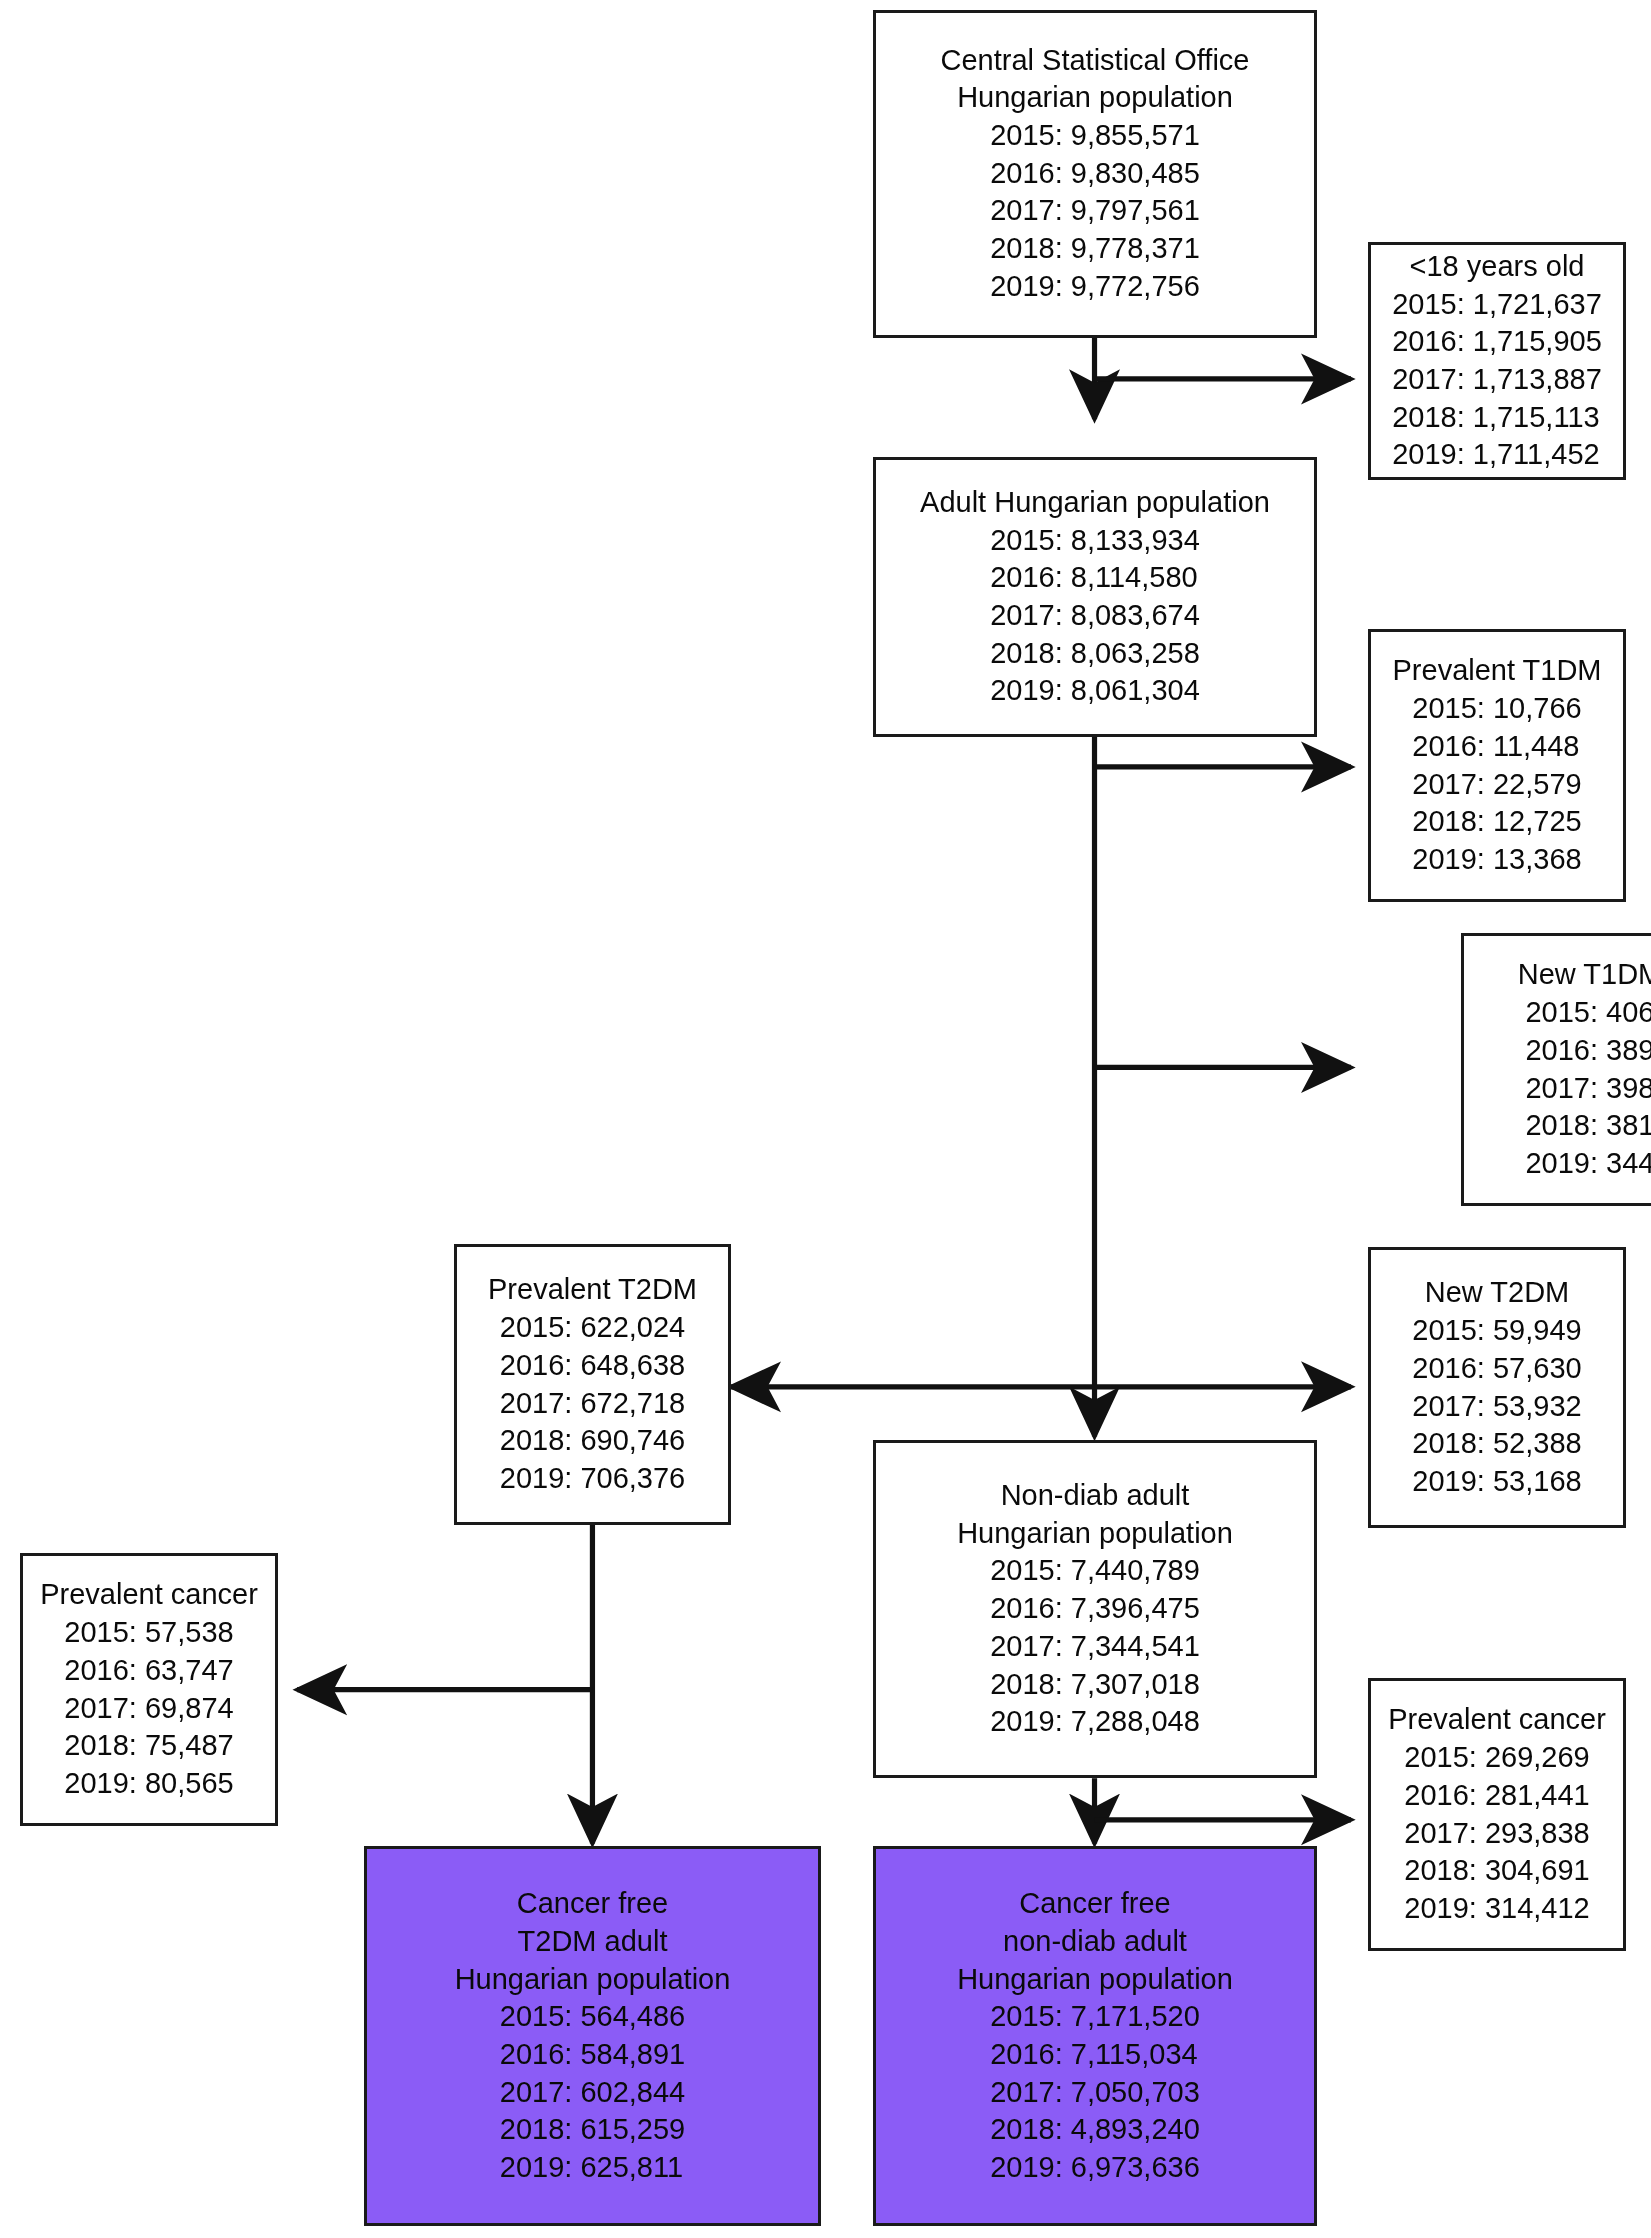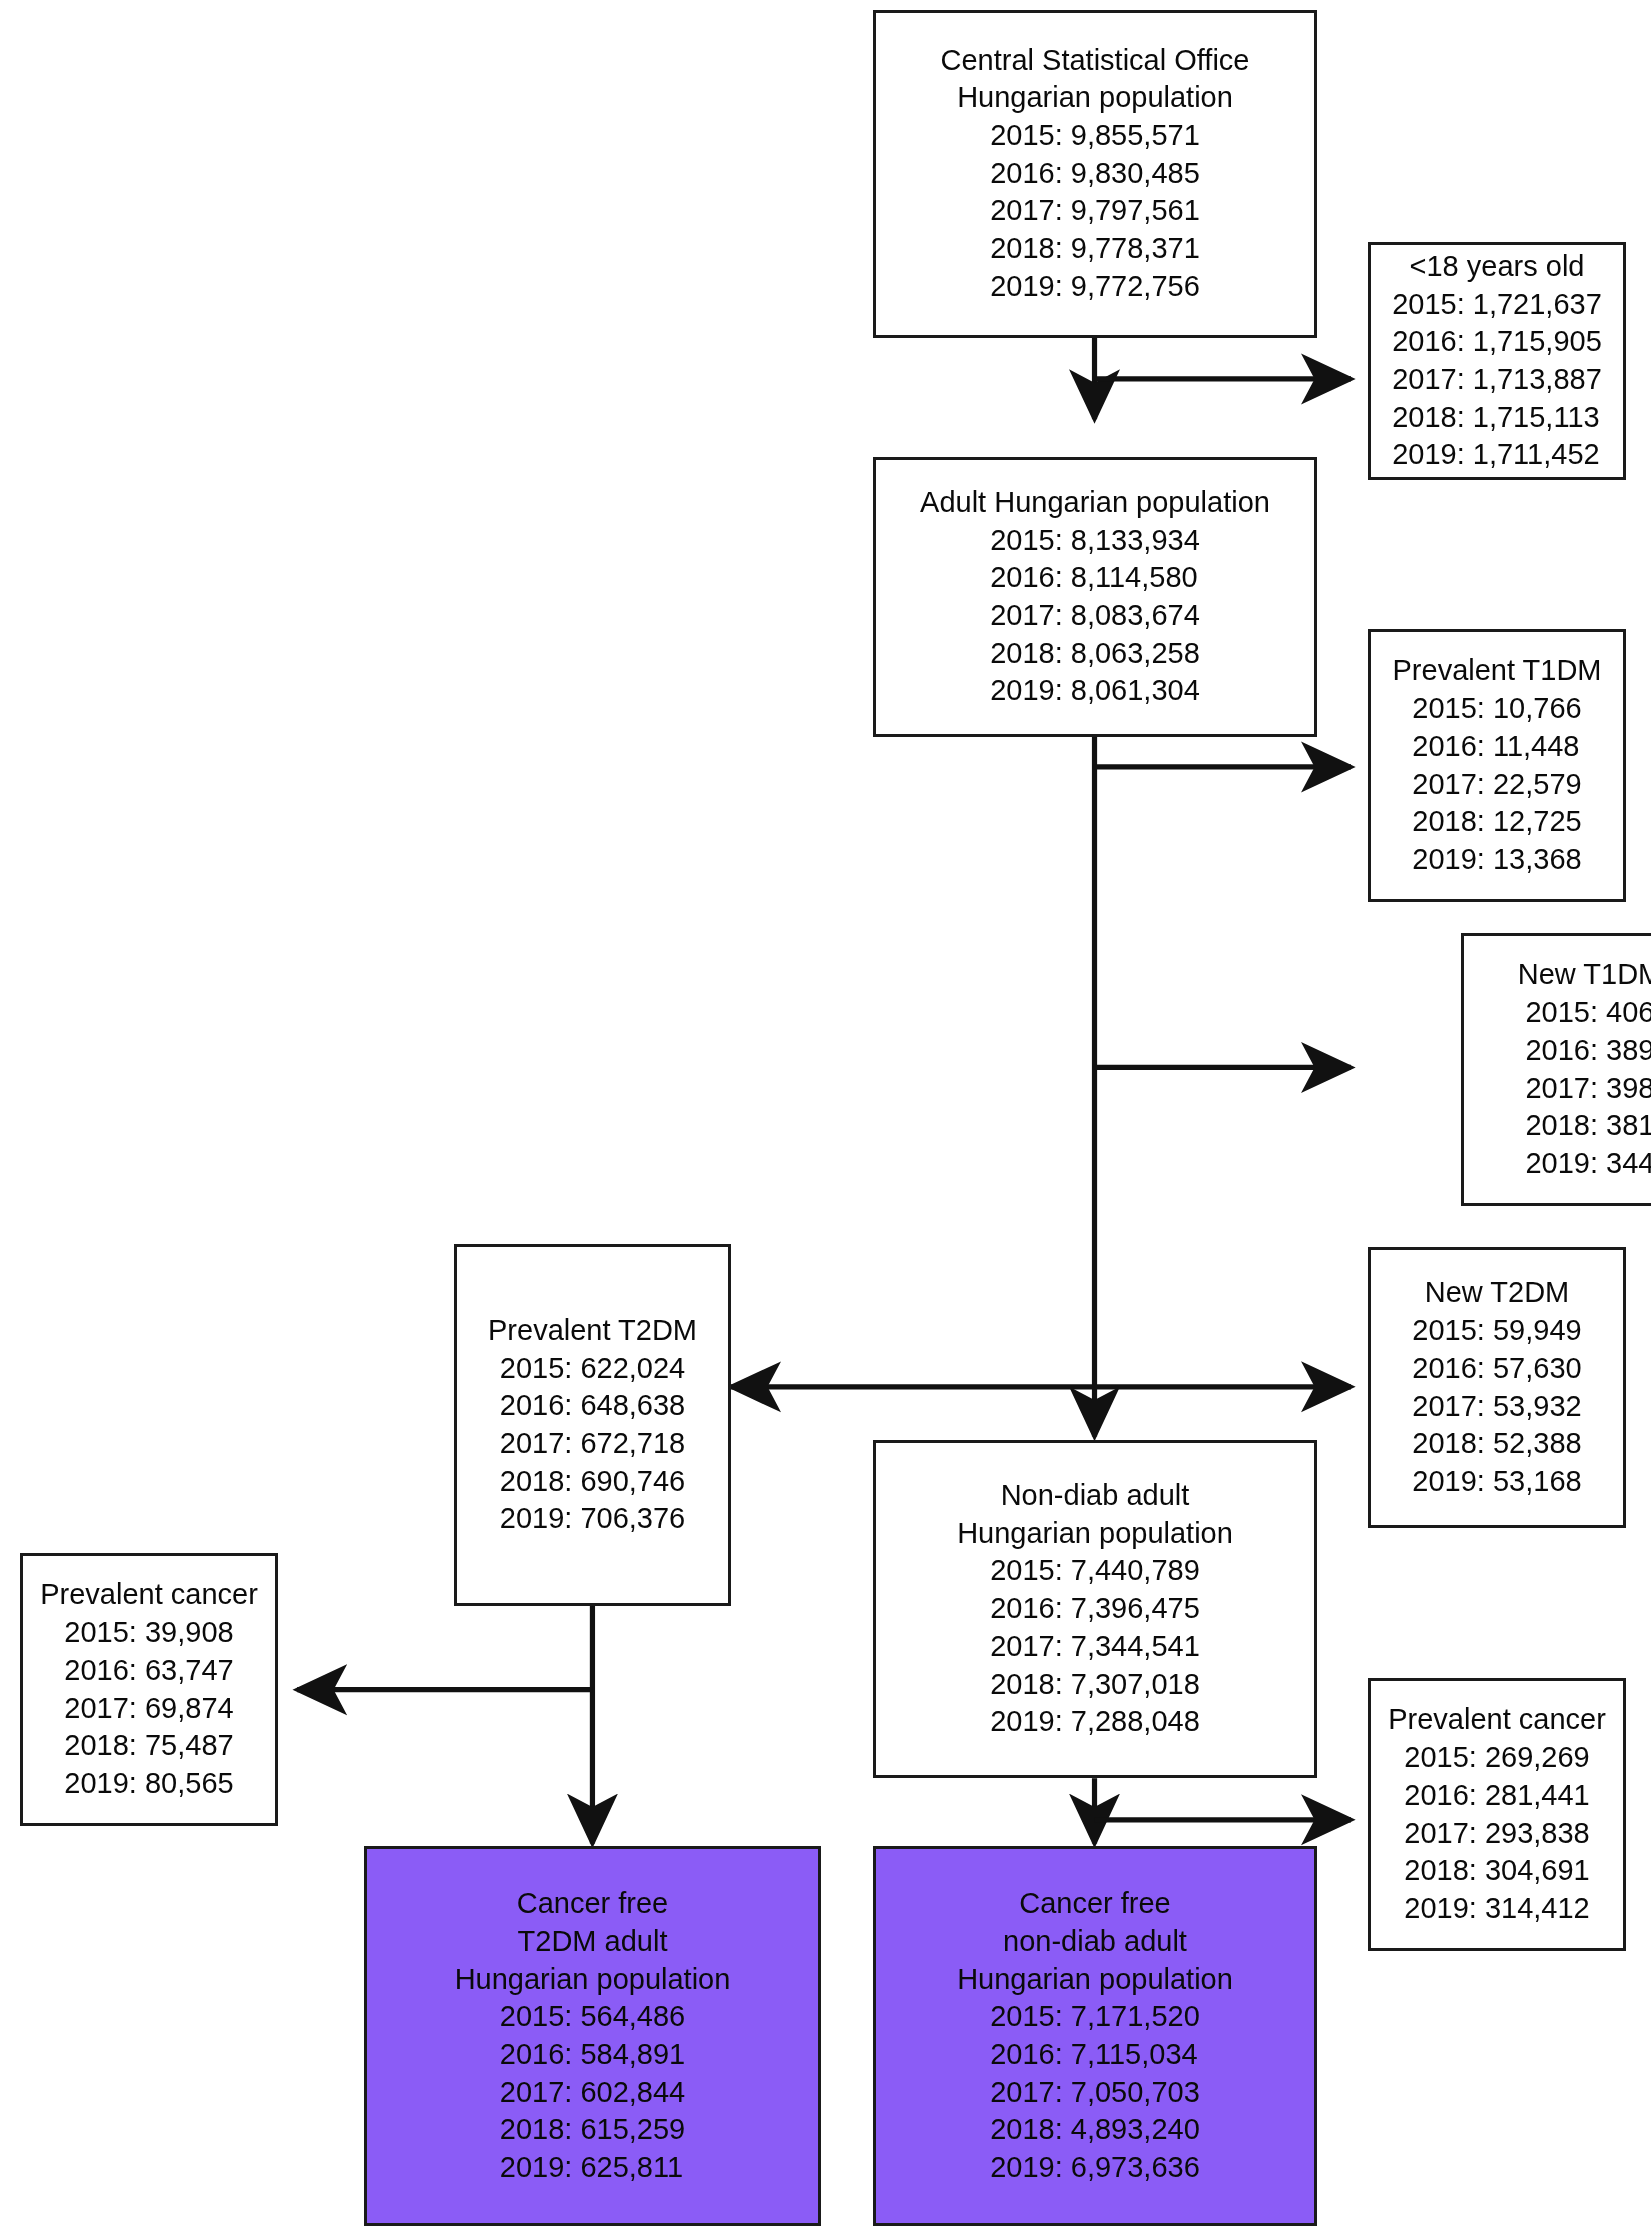"Prevalent T2DM" div.node { height: 362px -> 281px }
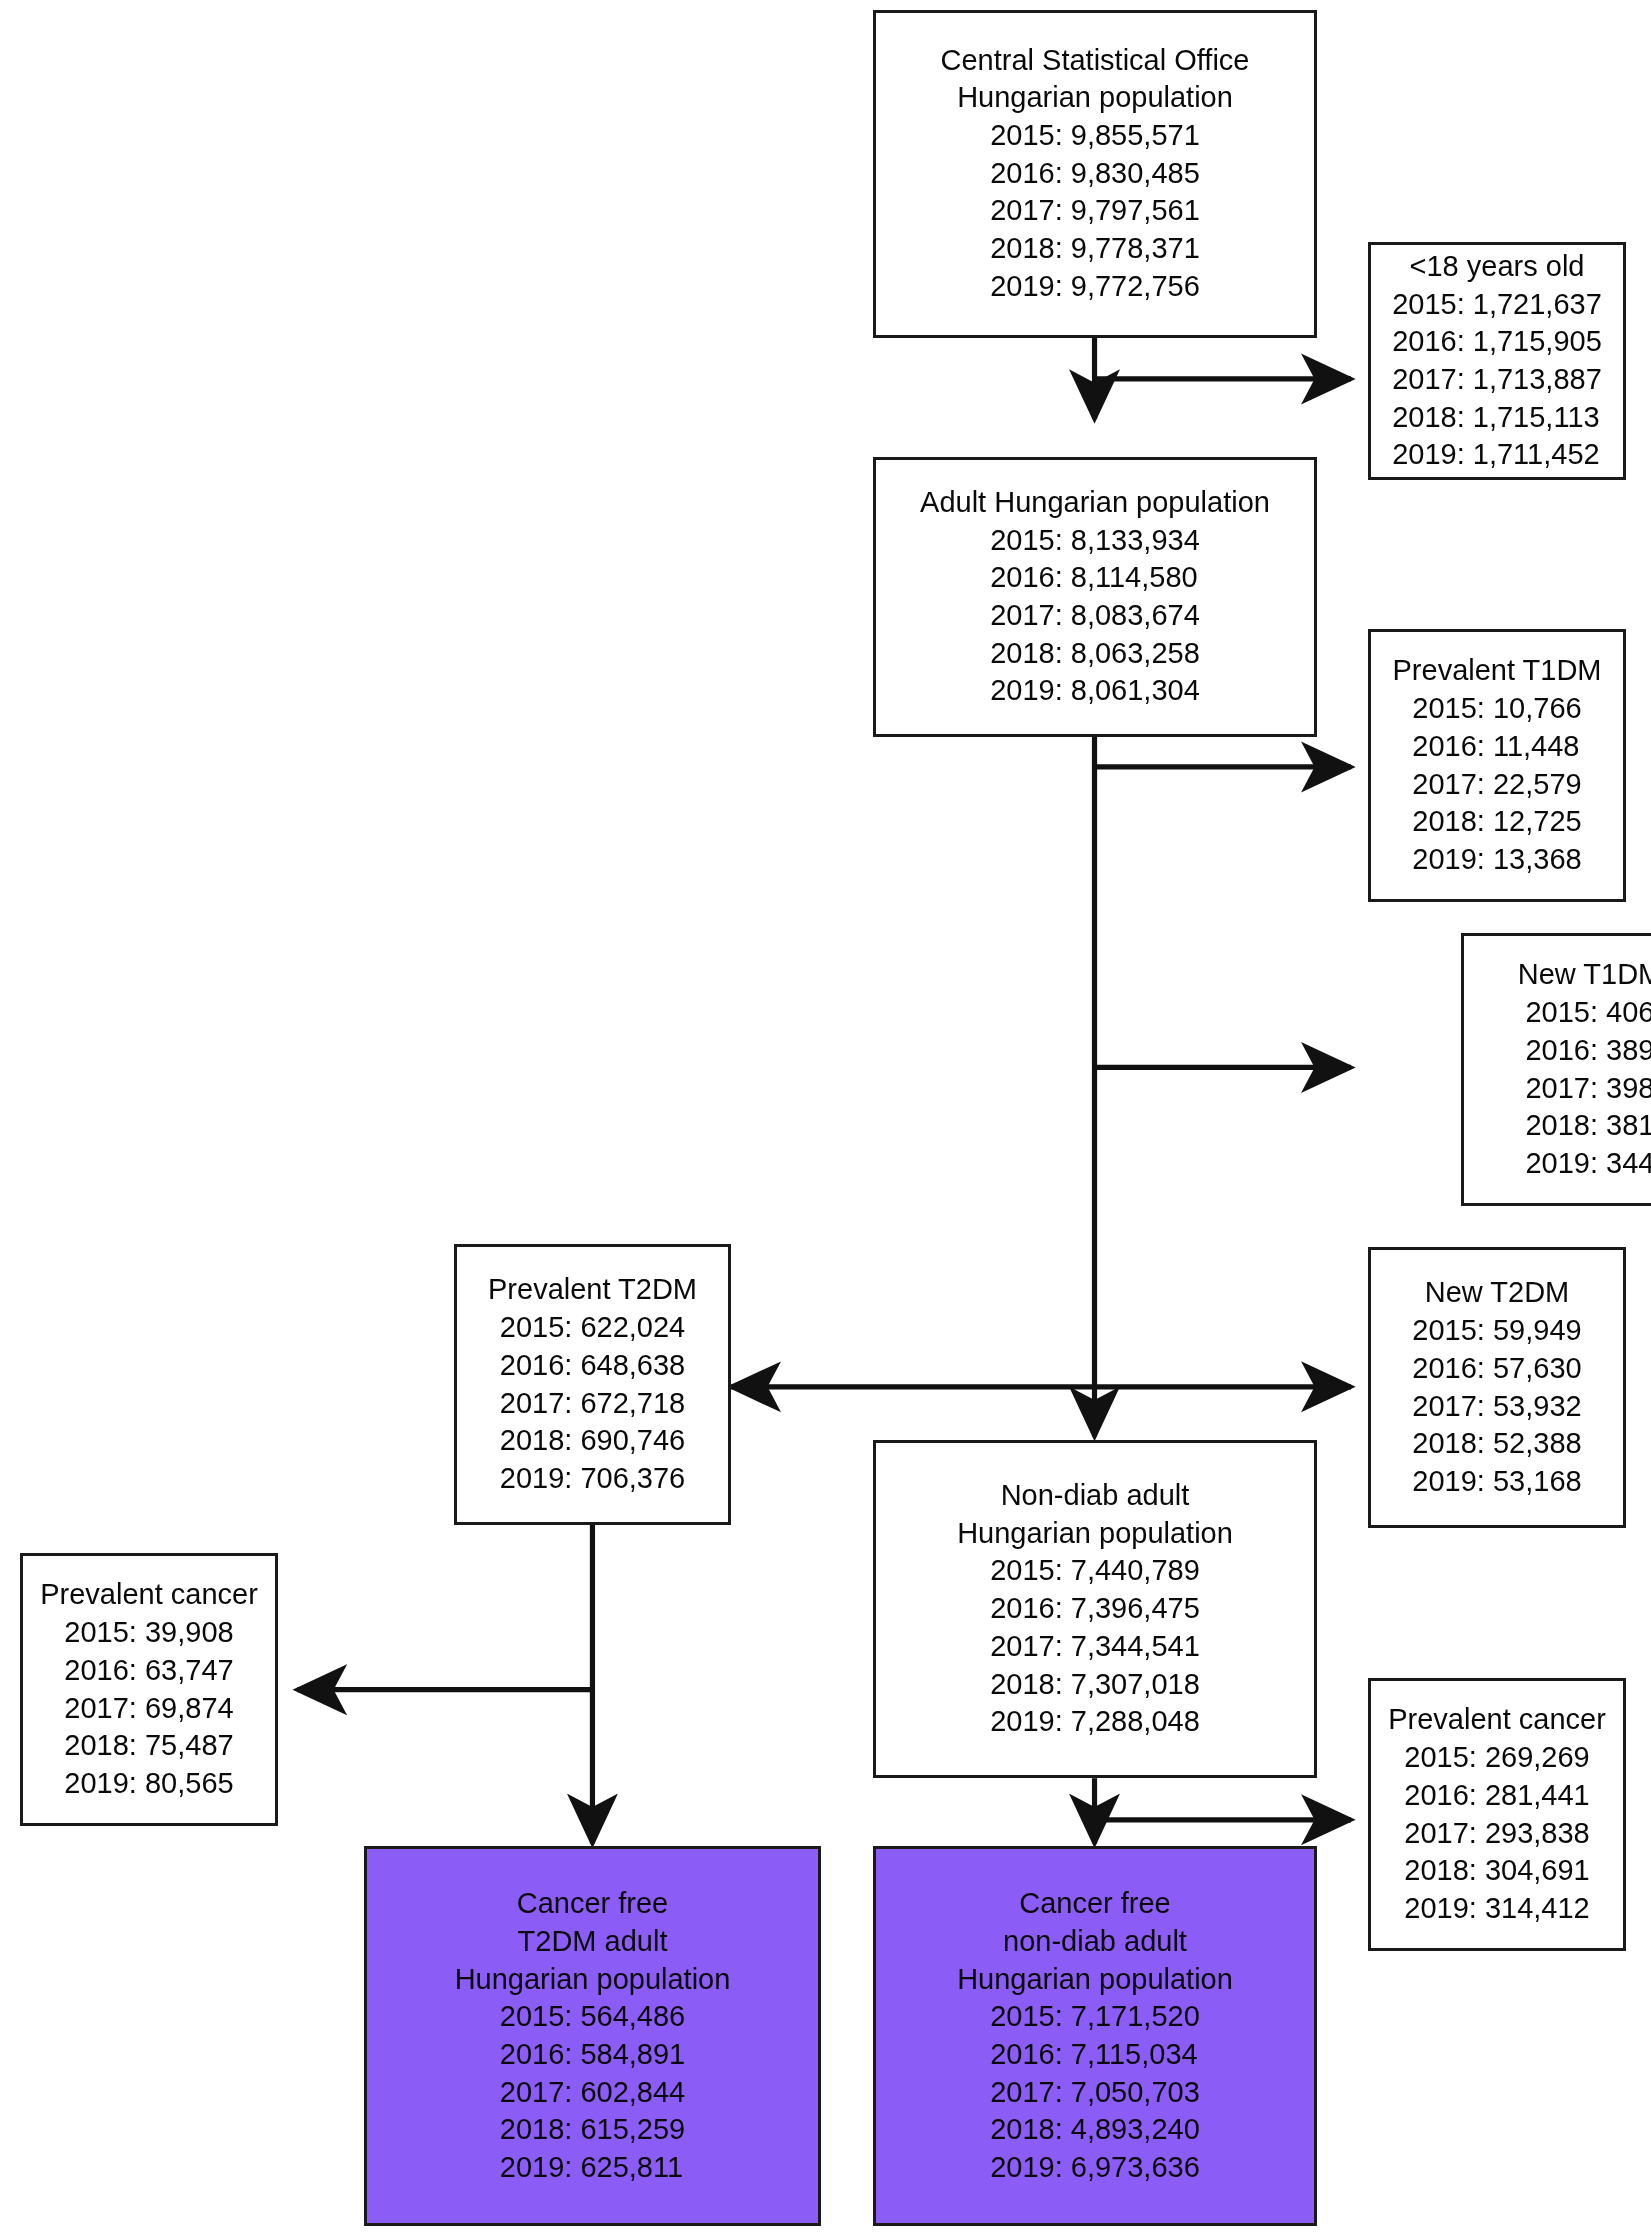"2015: 39,908" div.row { text: 39,908 -> 57,538 }
